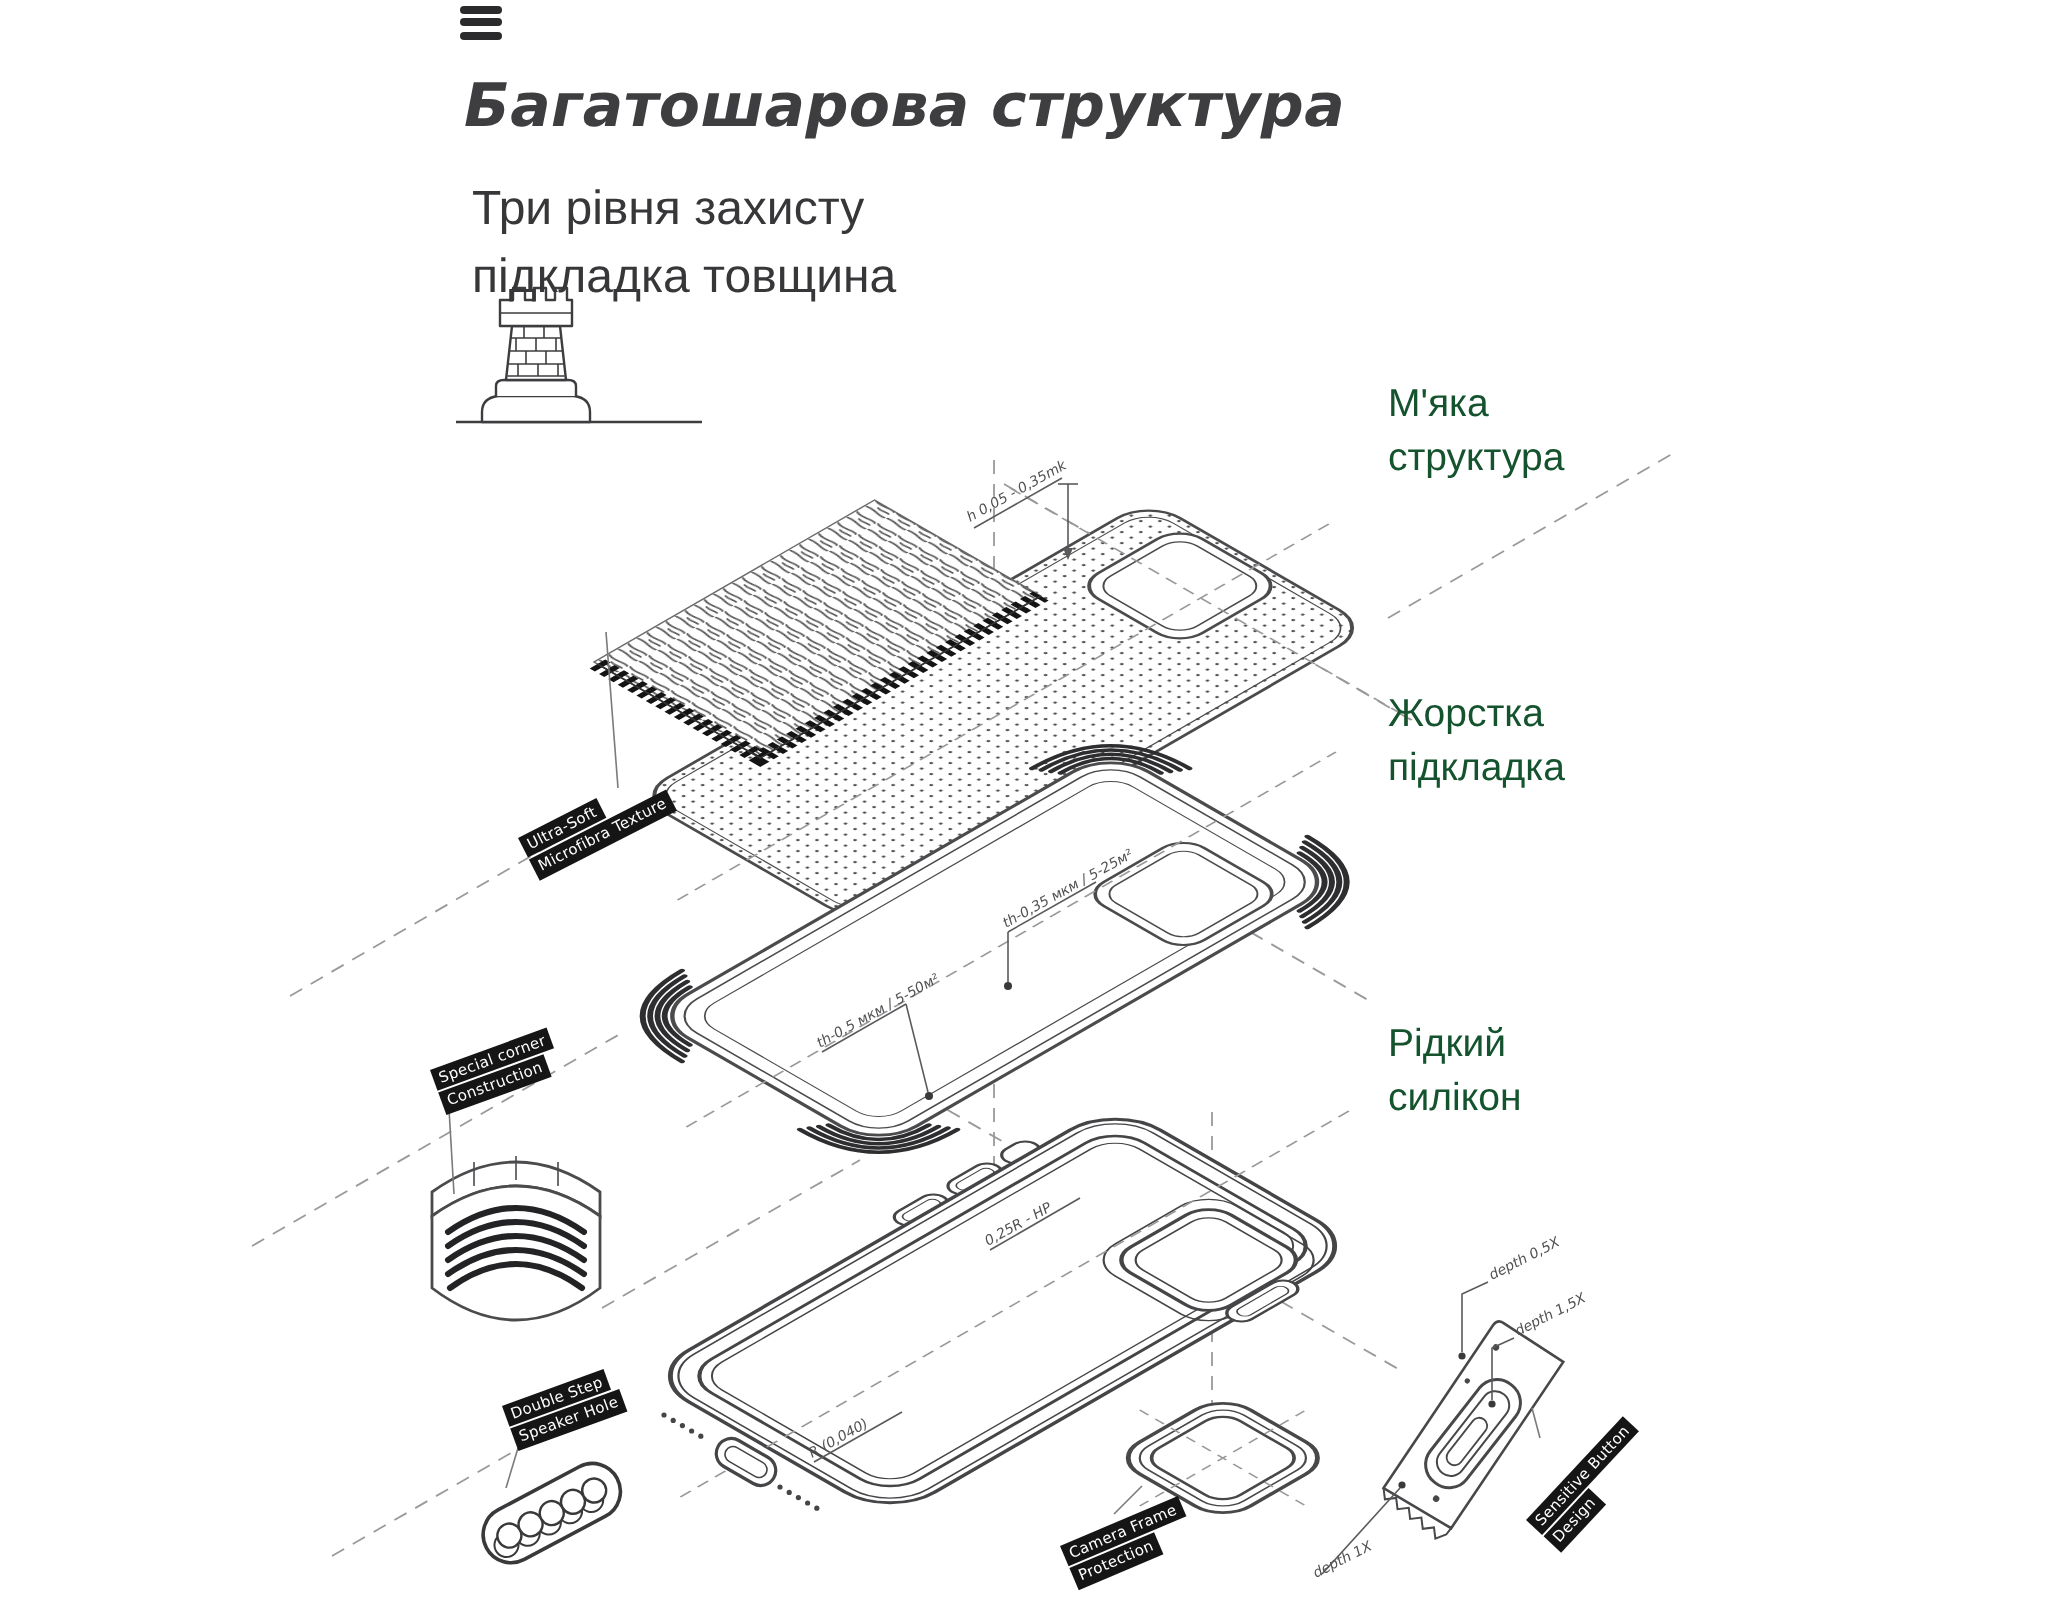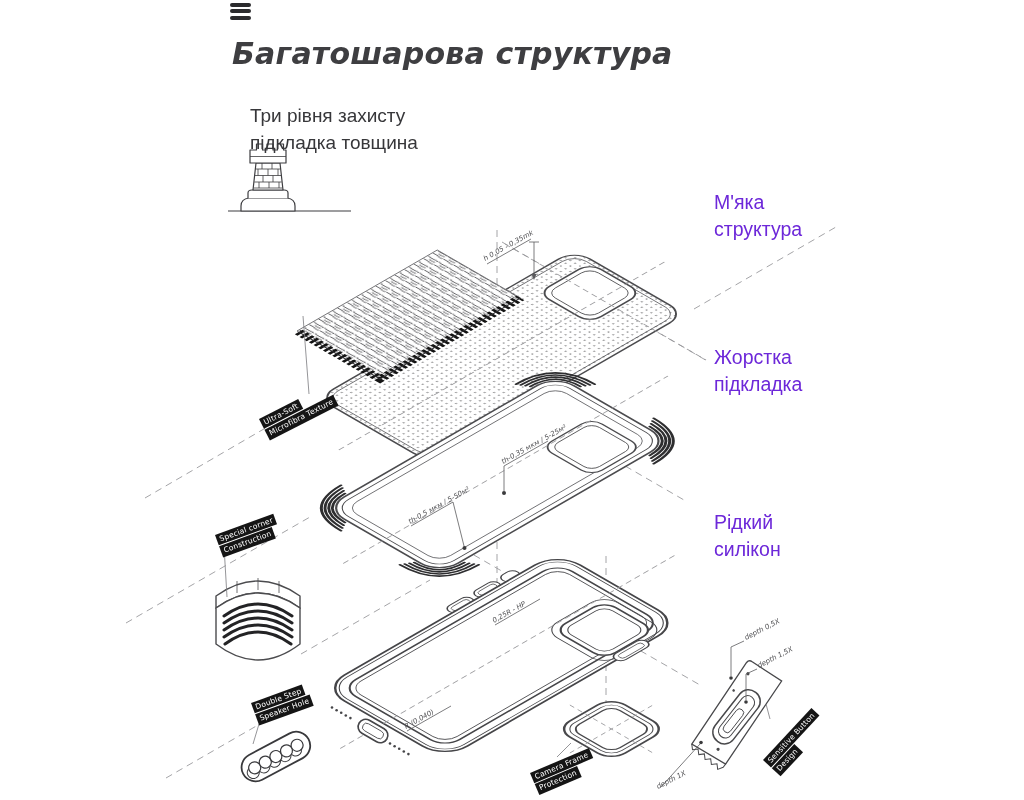"Три рівня захисту" .subtitle { font-size: 19px -> 24px; margin: 16px -> 2px }
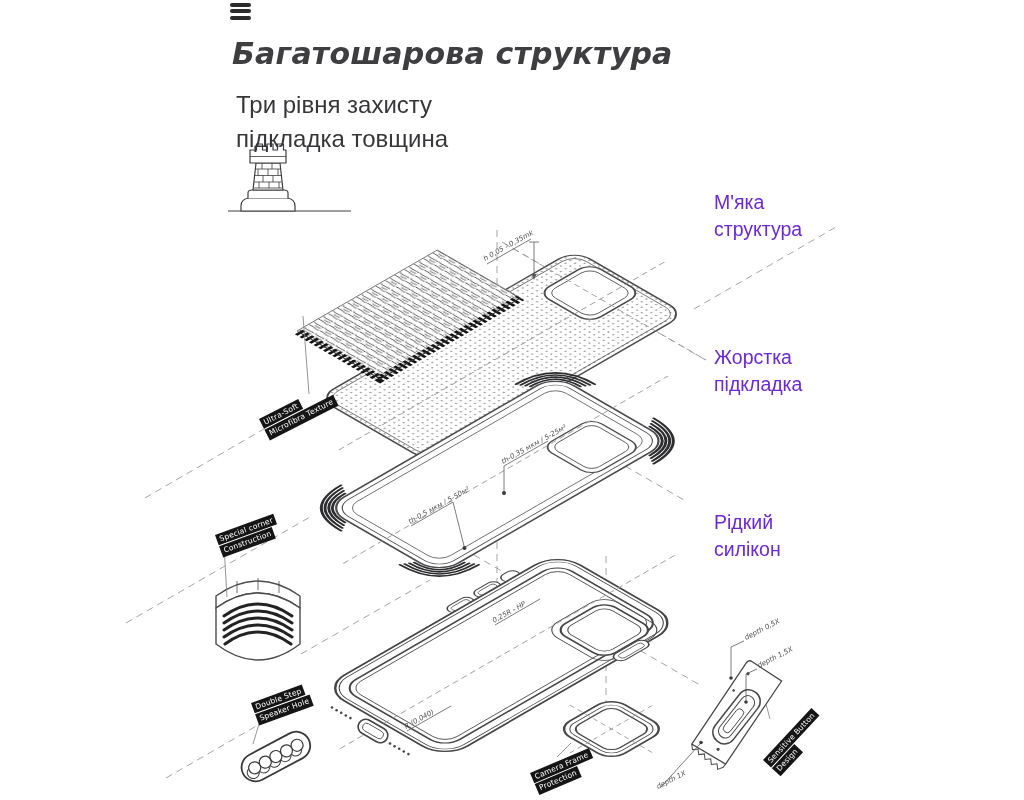"М'яка" .layer-label { color: #6d28d9 -> #14532d; margin-left: 20px -> none }
